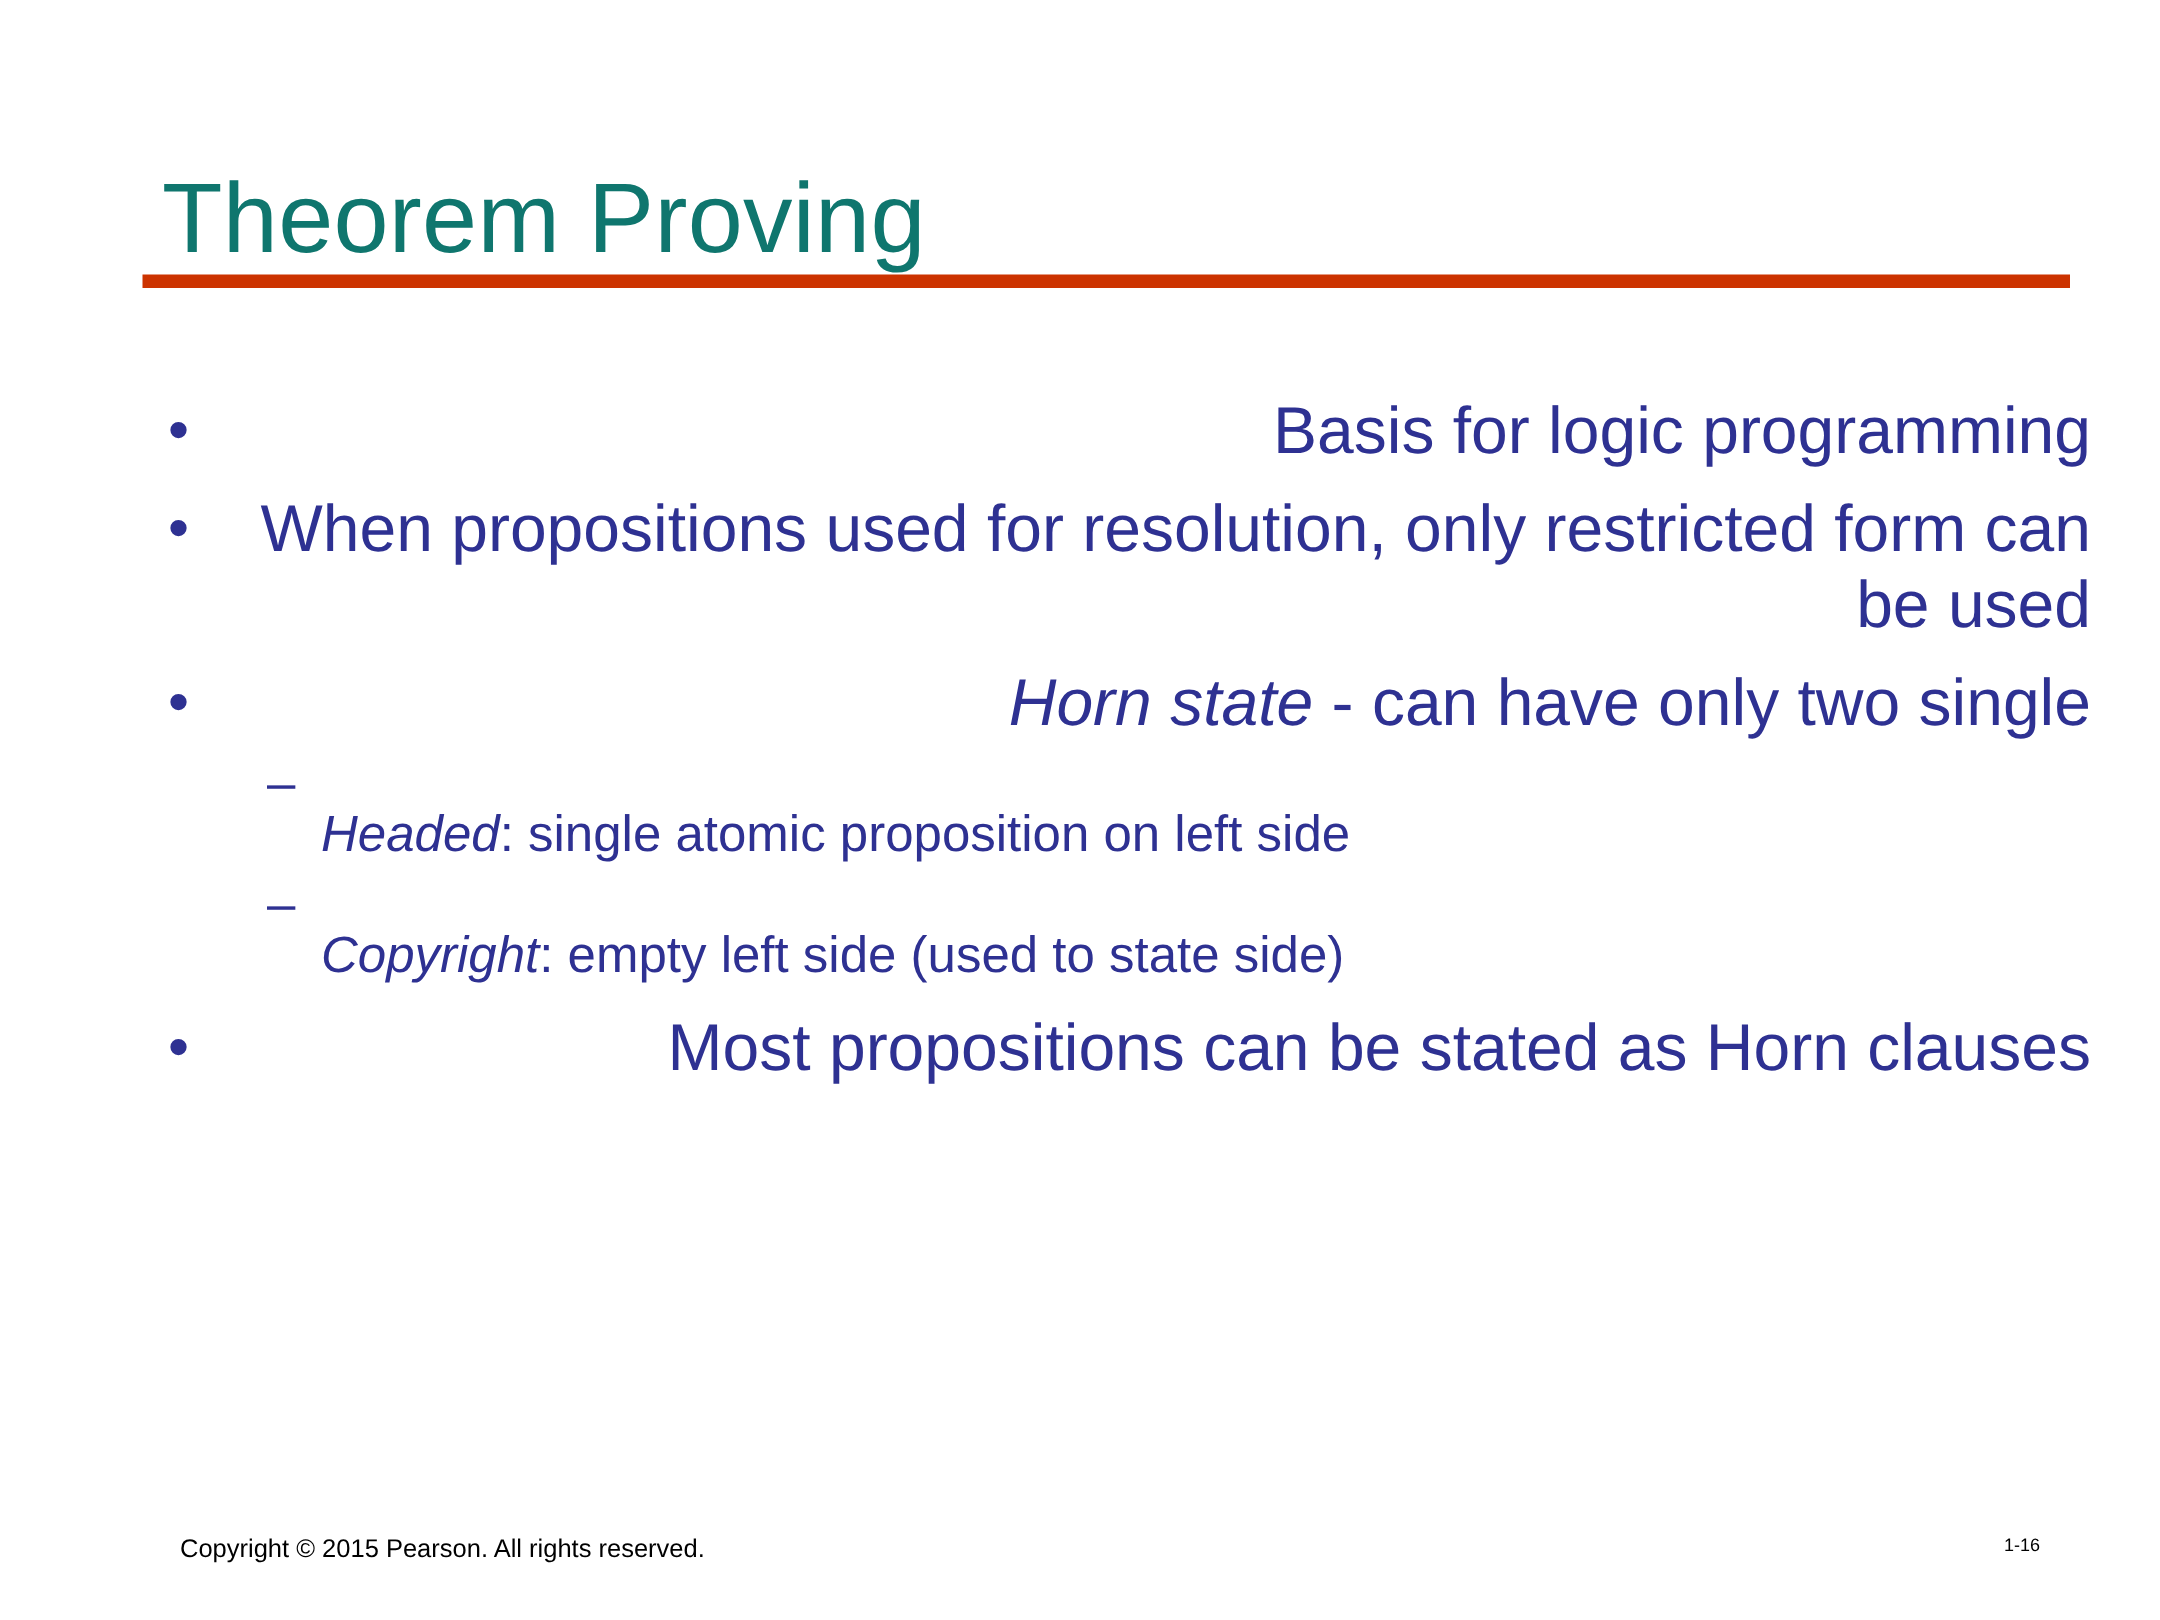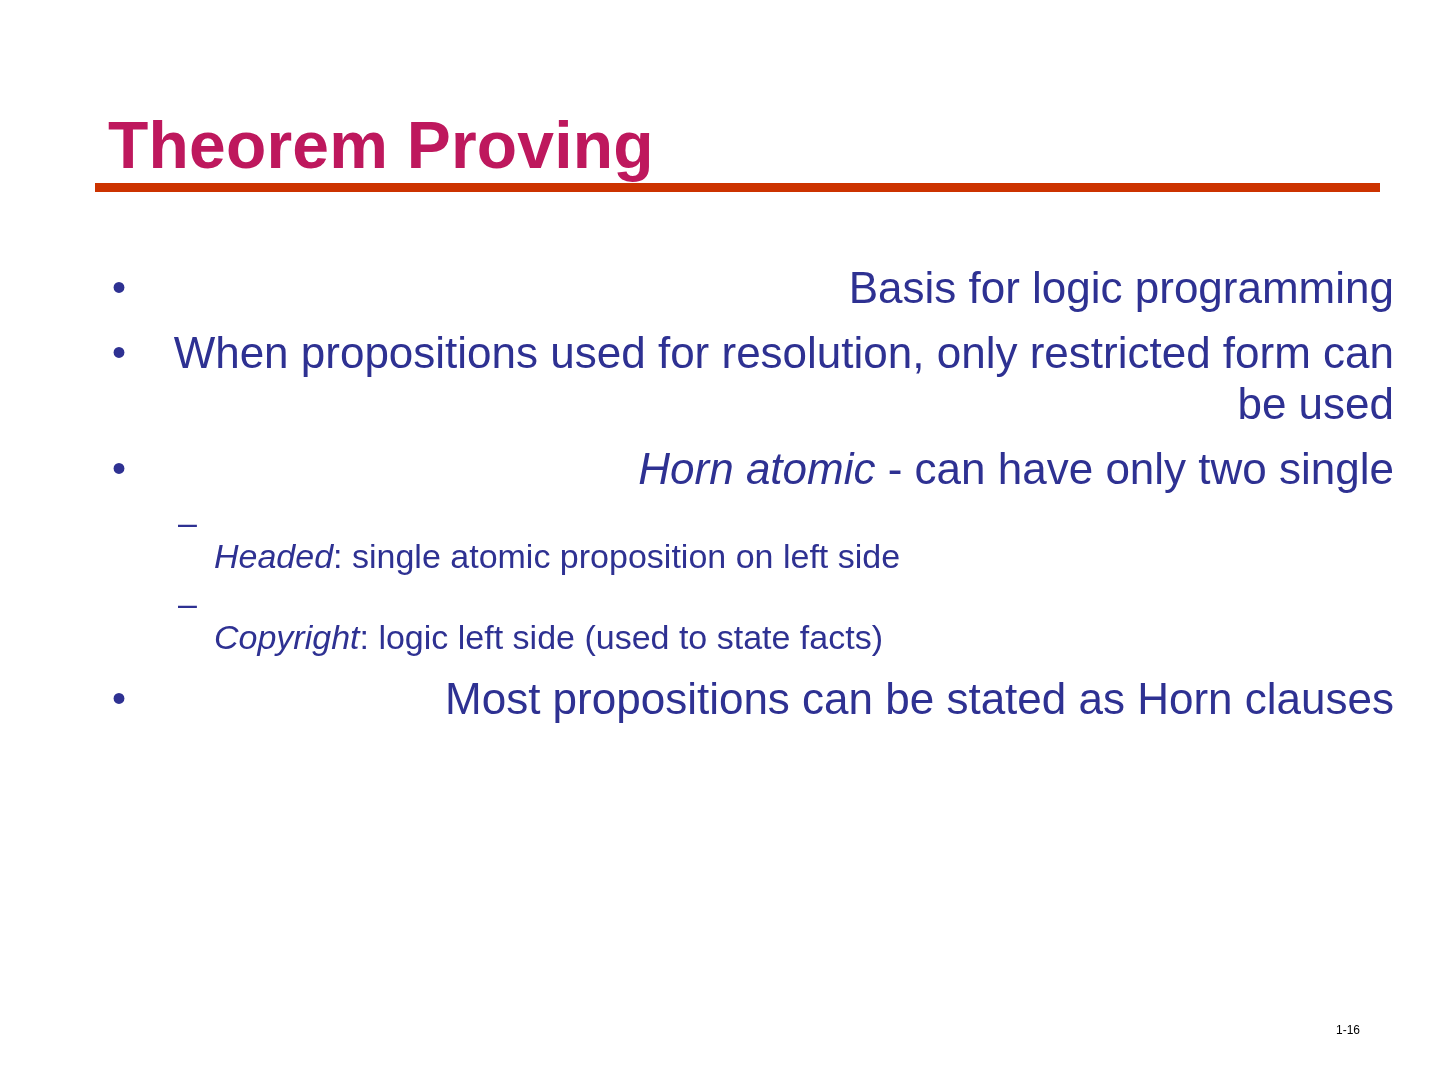"Theorem Proving" .slide-title { color: #be185d -> #0f766e; font-weight: 700 -> 400 }
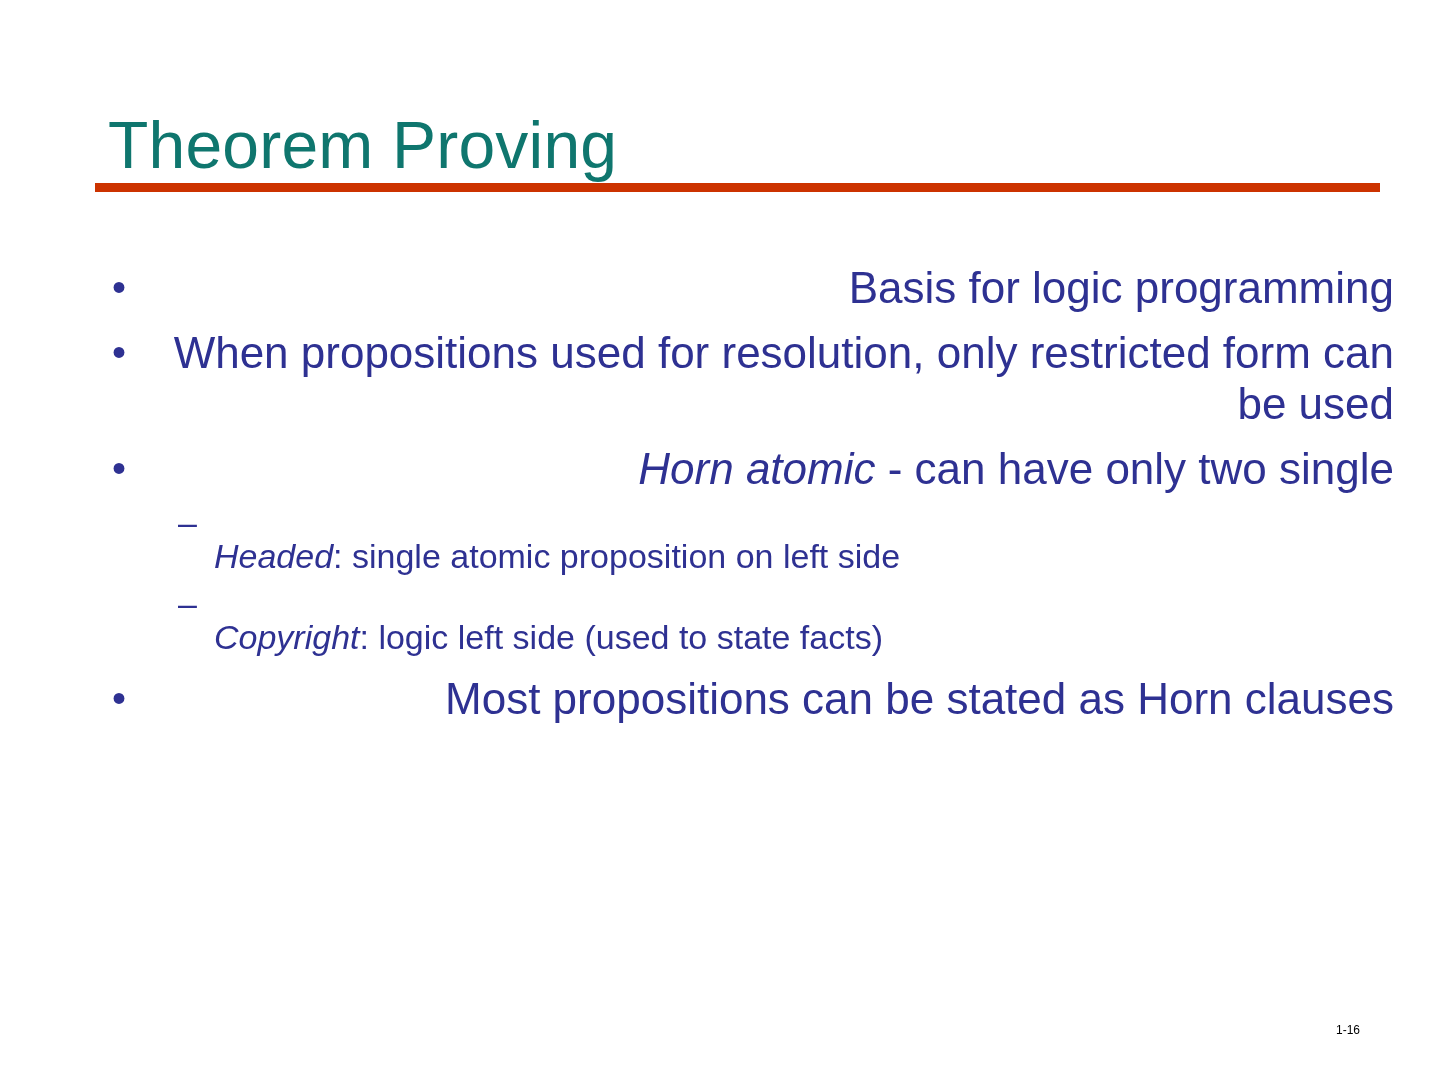"Horn atomic" span.em { text: atomic -> state }
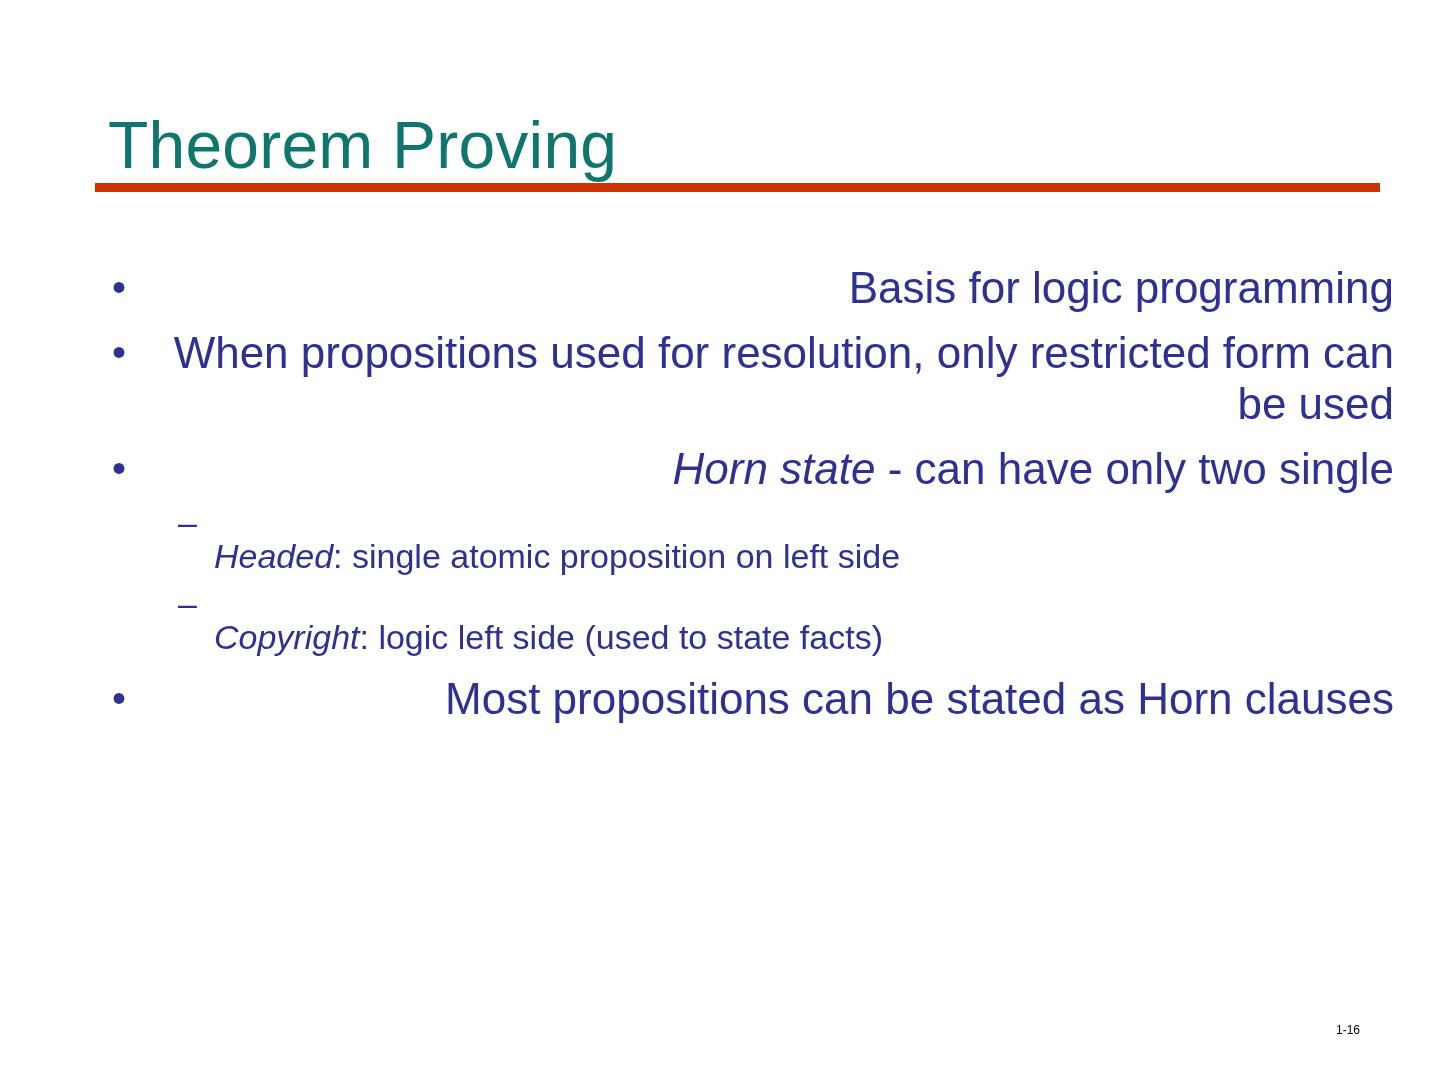": logic left side (used" span { text: logic left side (used to state facts -> empty left side (used to state side }
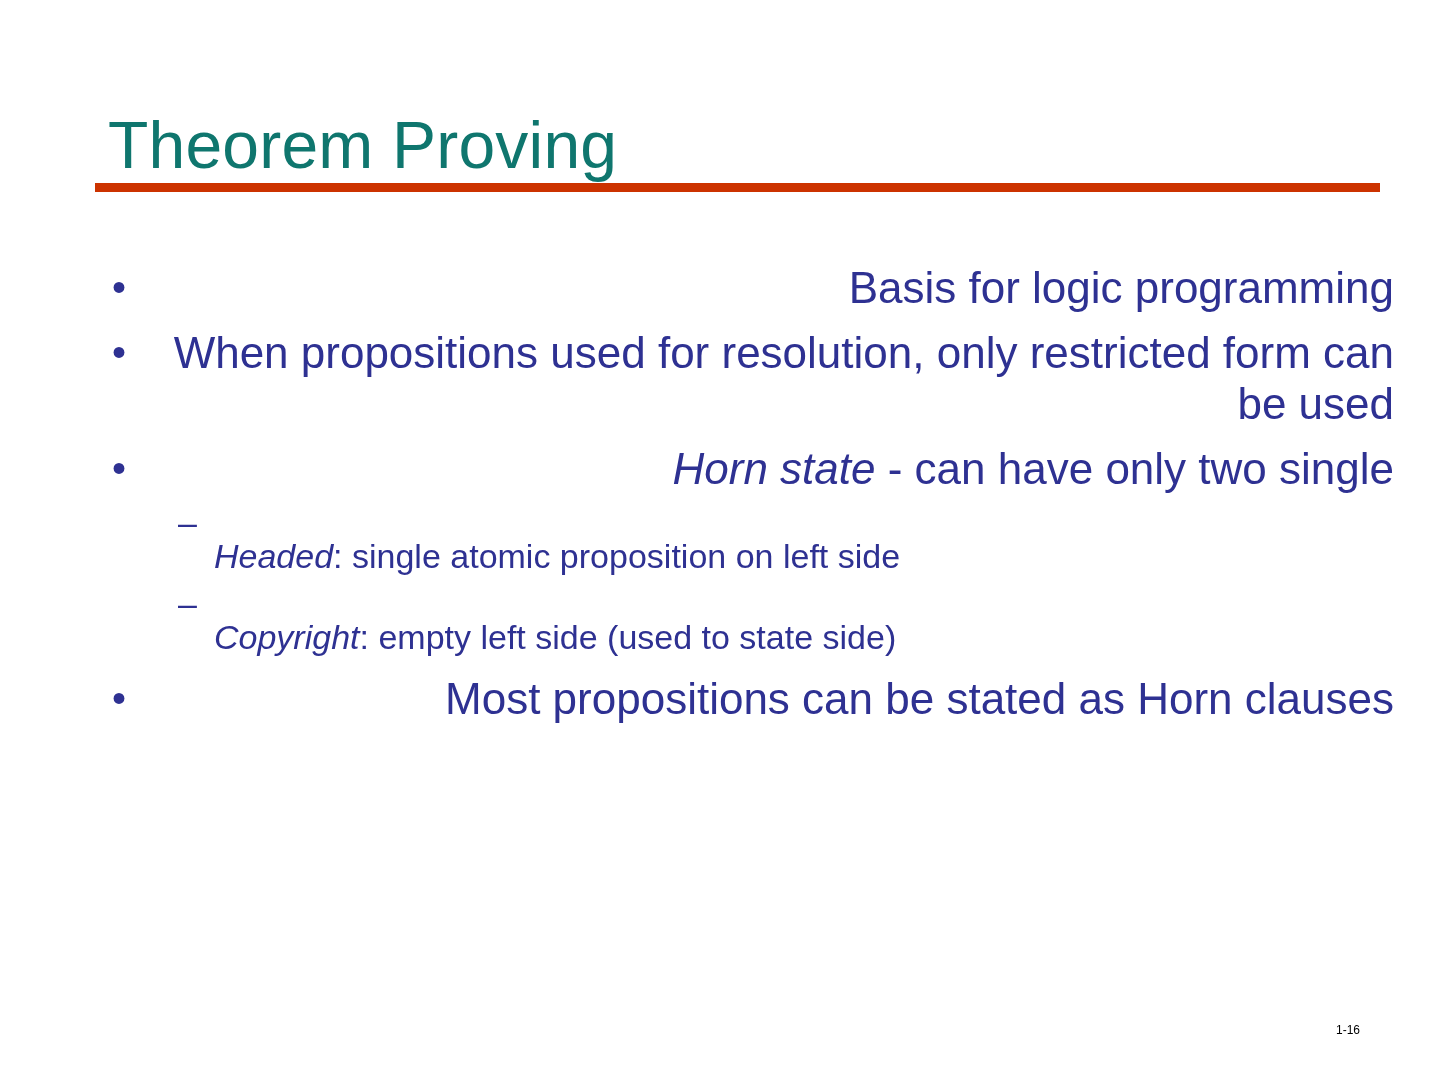"Copyright © 2015 Pearson. All" div.footer-copyright { html: none -> <div>Copyright © 2015 Pearson. All rights reserved.</div> }
